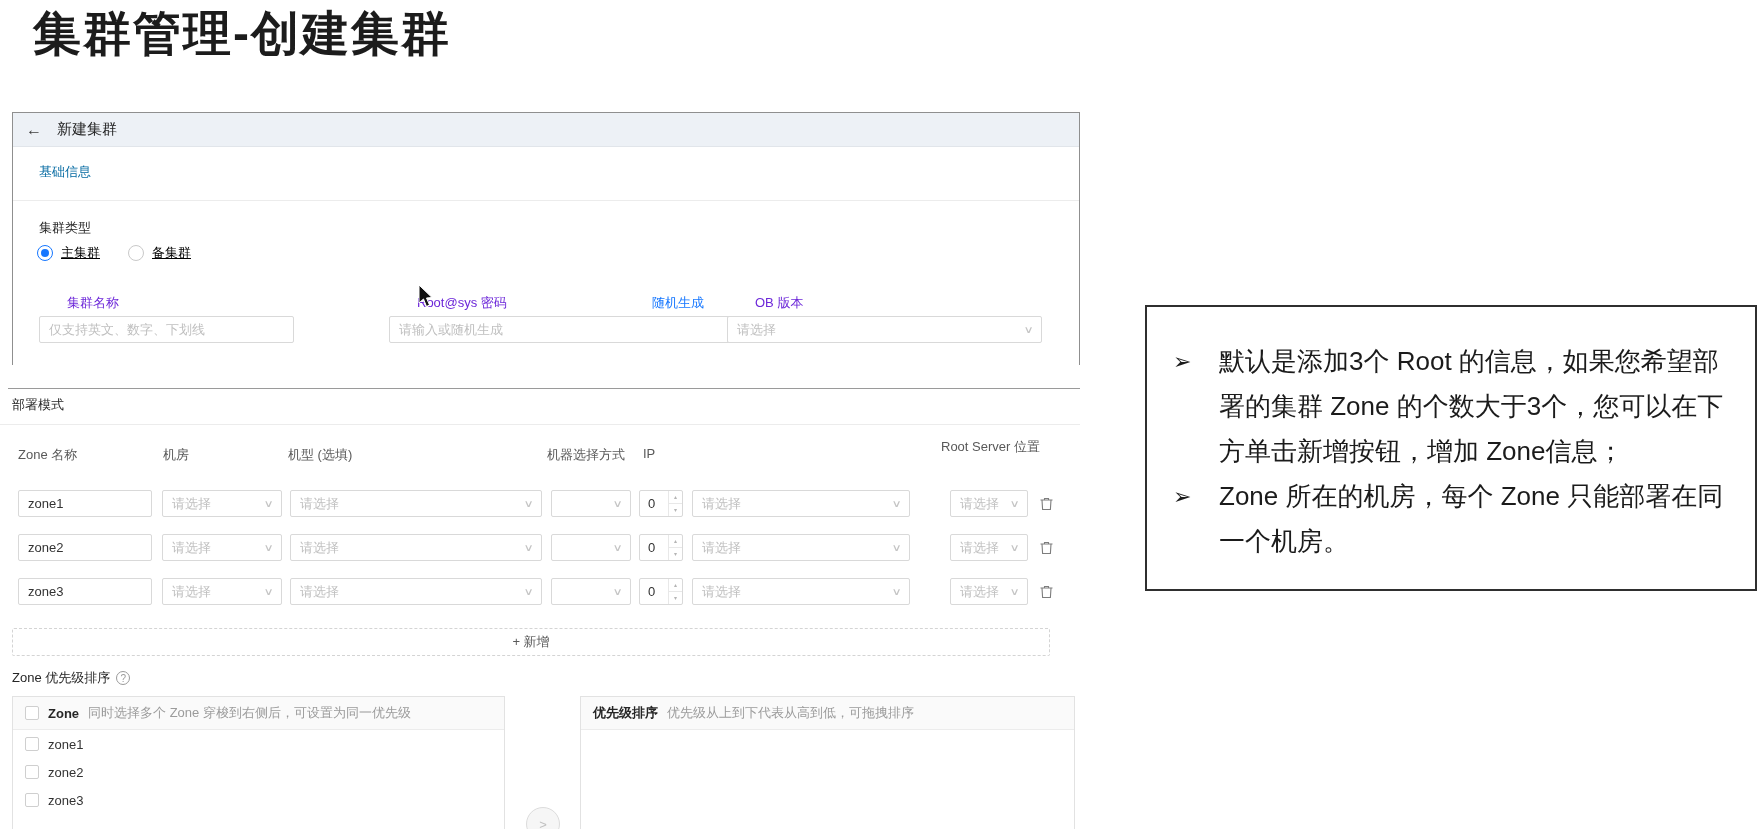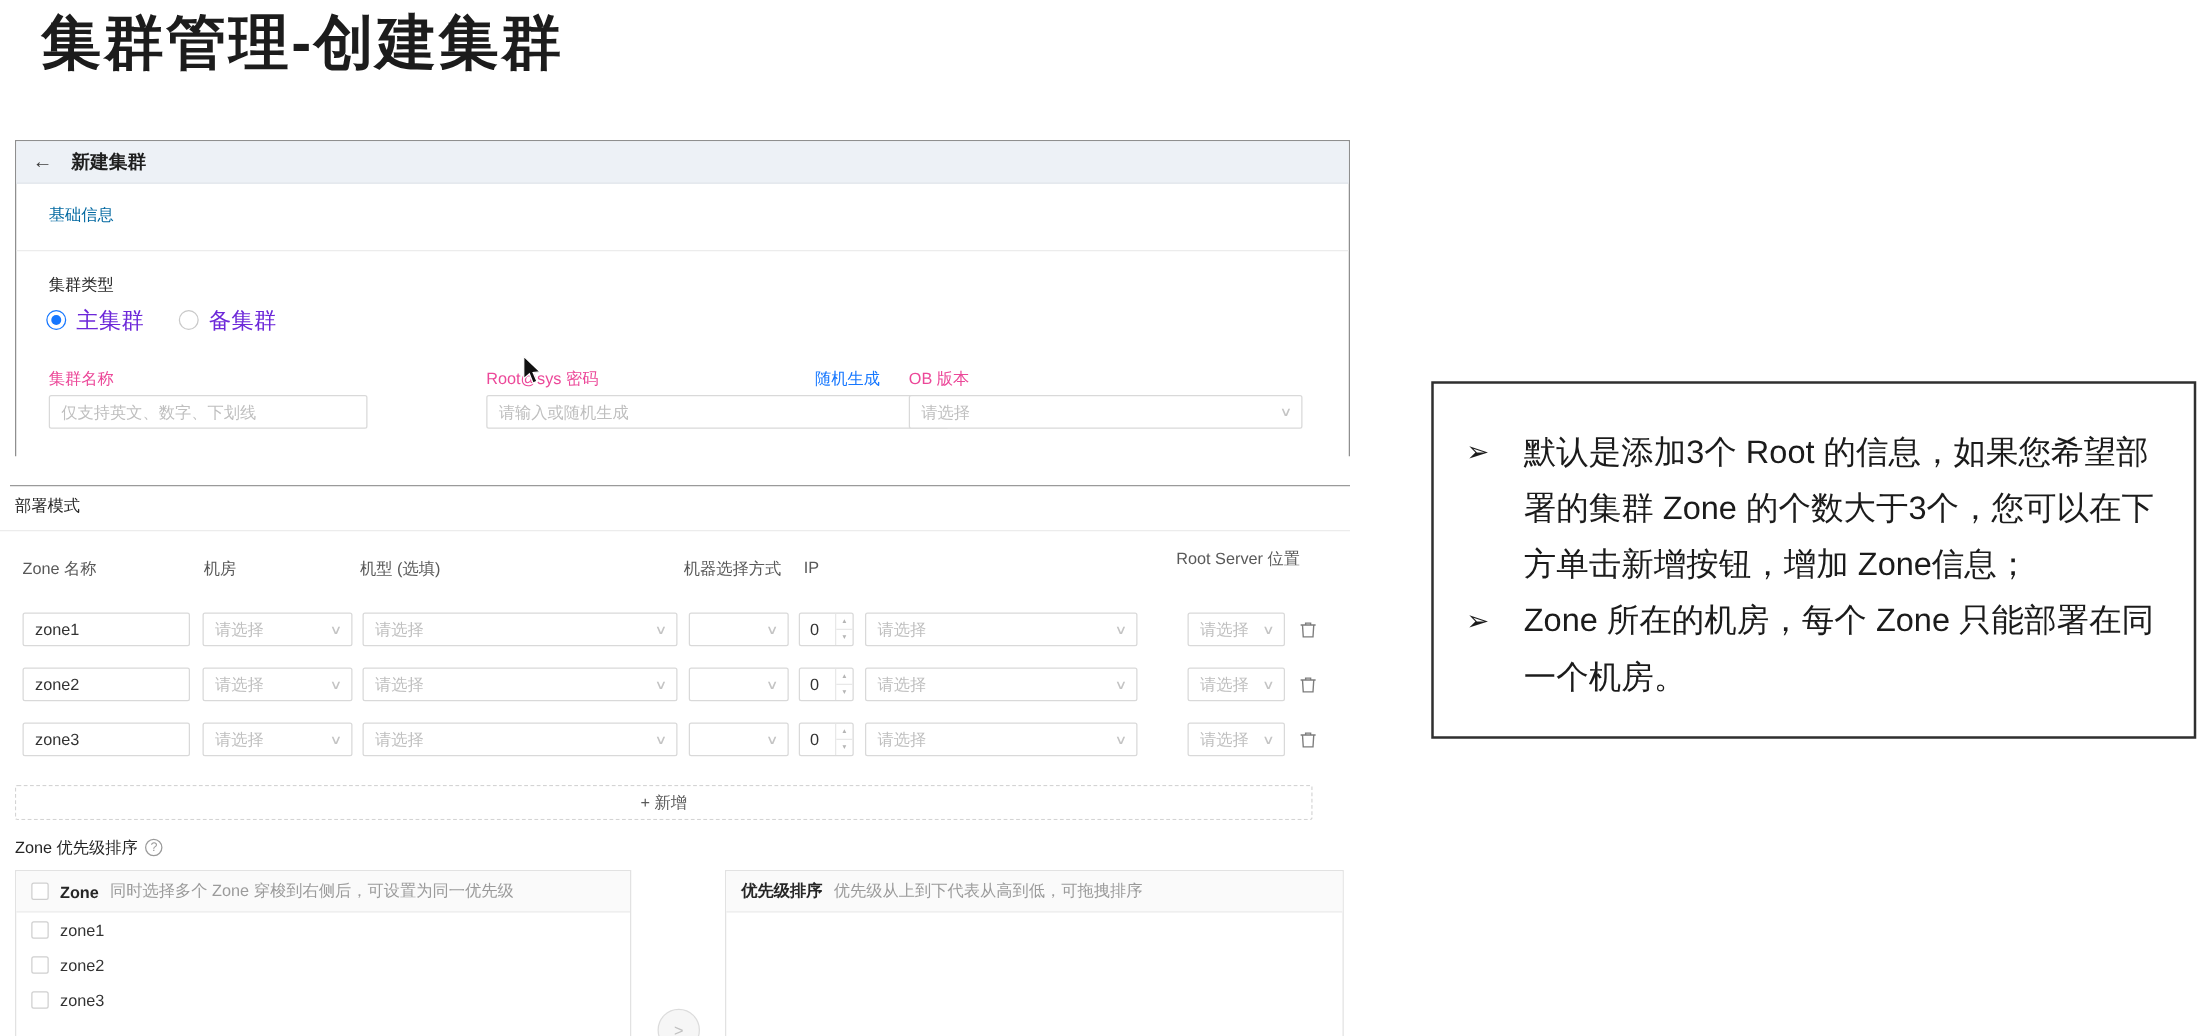"新建集群" .panel-title { font-weight: bold -> normal }
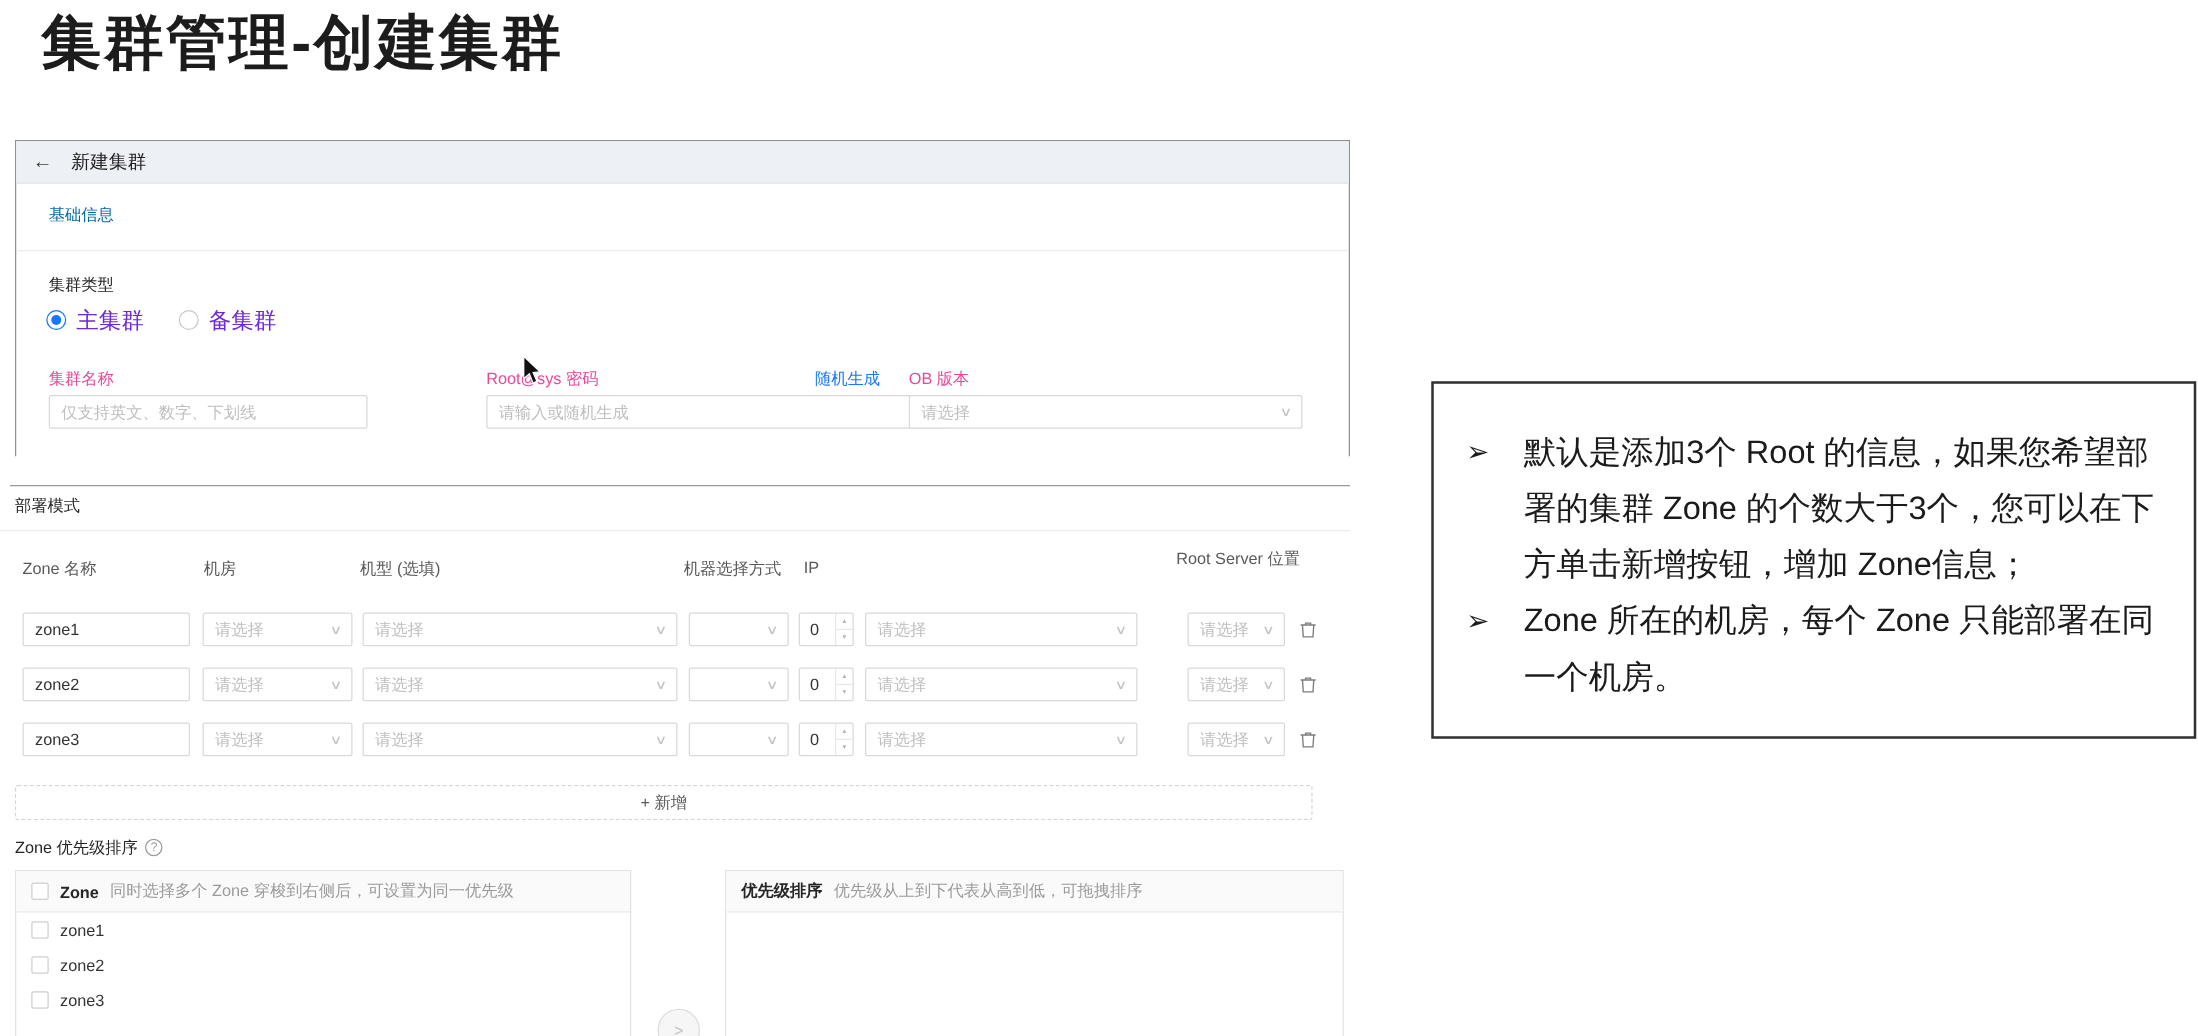"主集群" .radio-label { color: #6d28d9 -> #000000; font-size: 18px -> 13px; text-decoration: none -> underline }
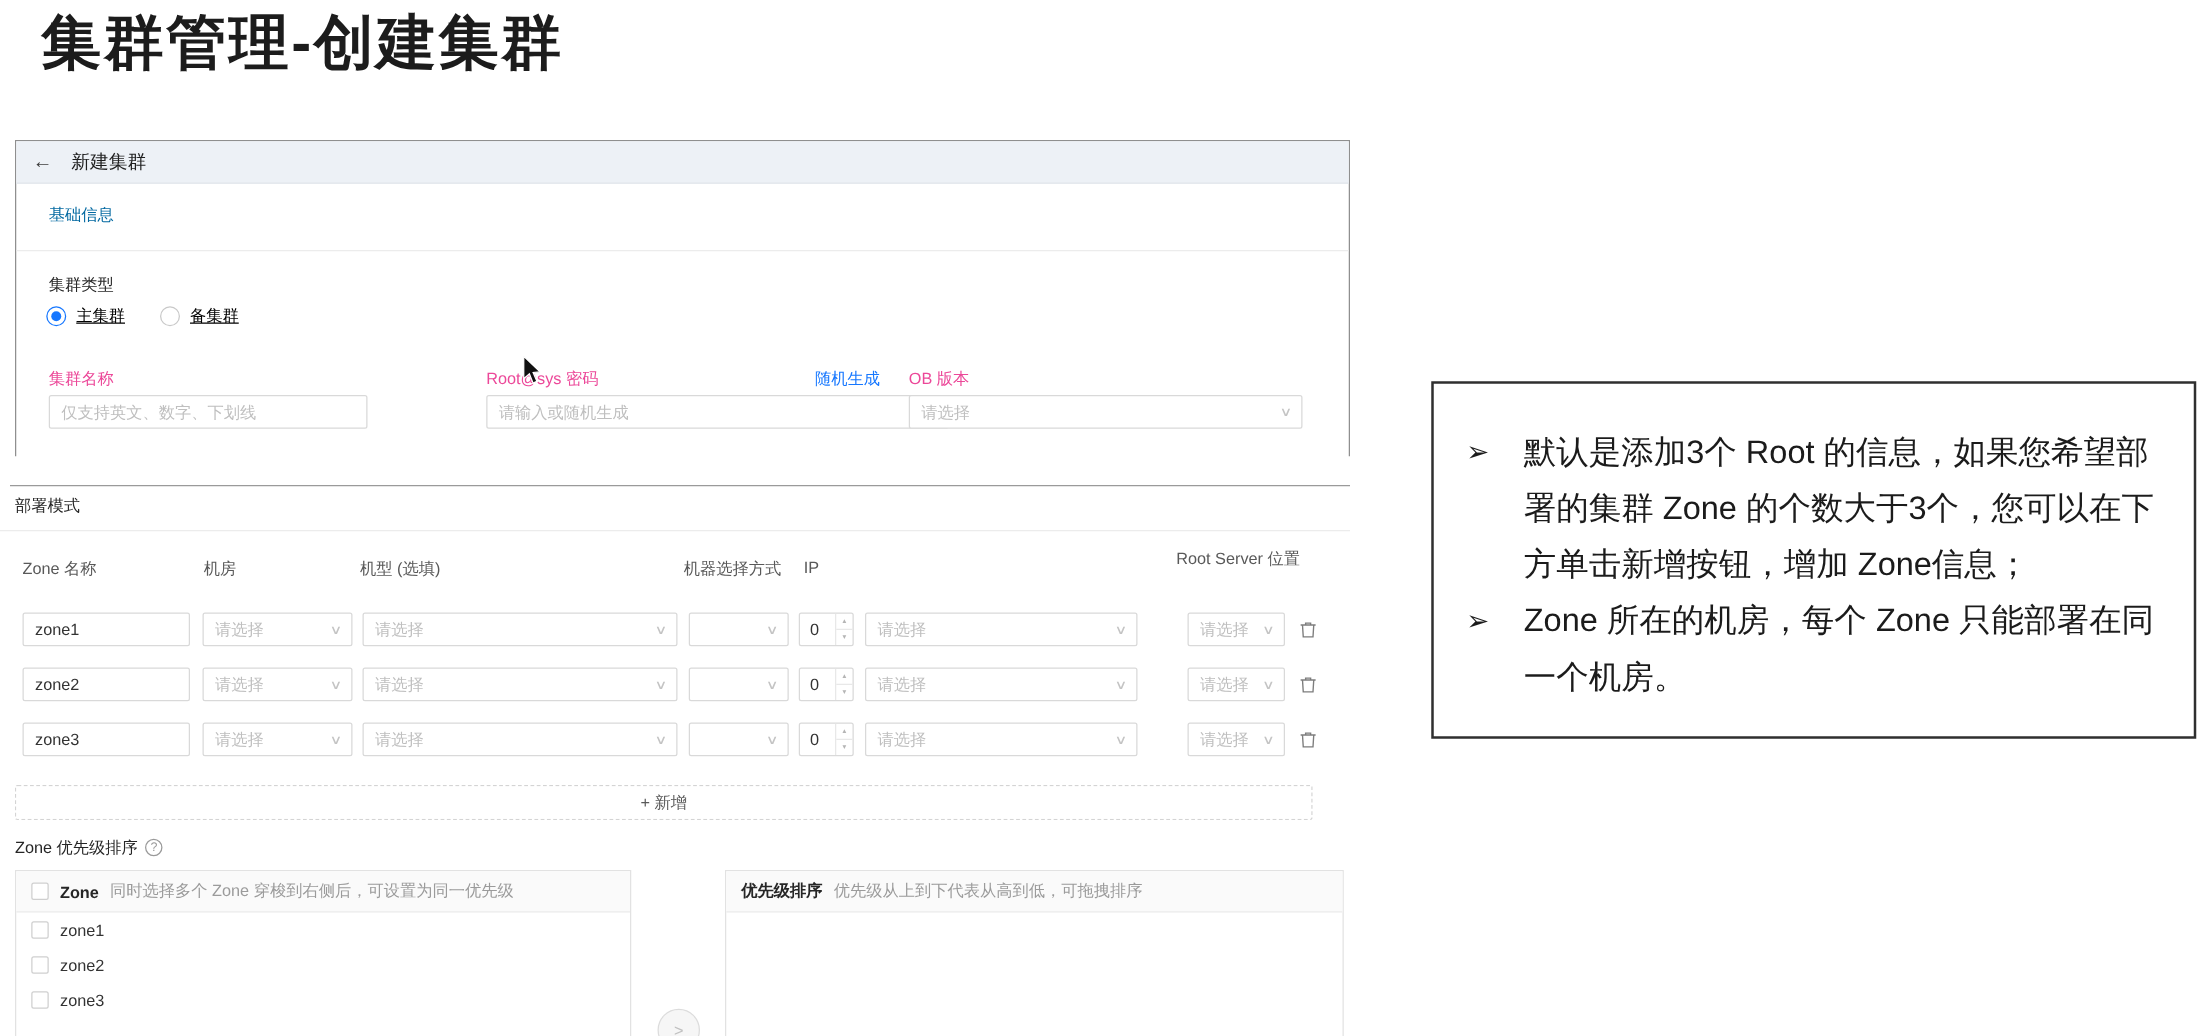"集群名称" .f-label { color: #ec4899 -> #6d28d9; margin-left: none -> 28px }
